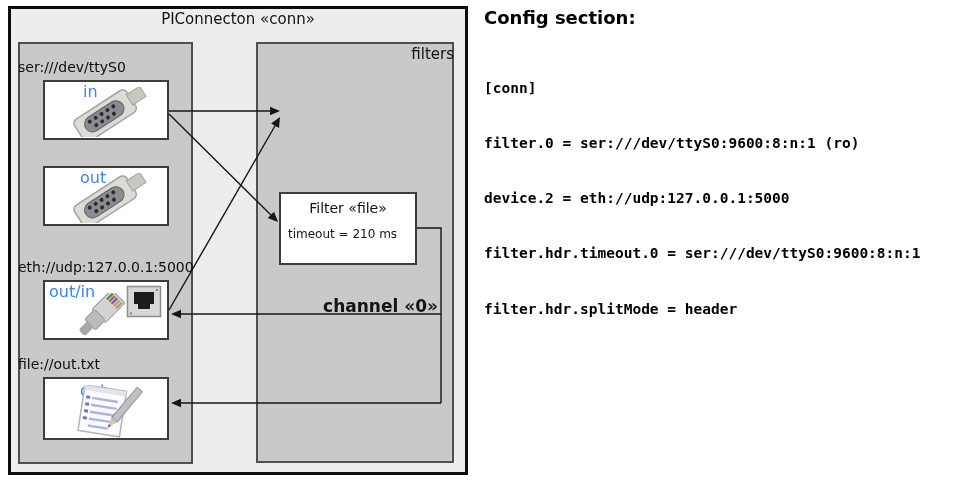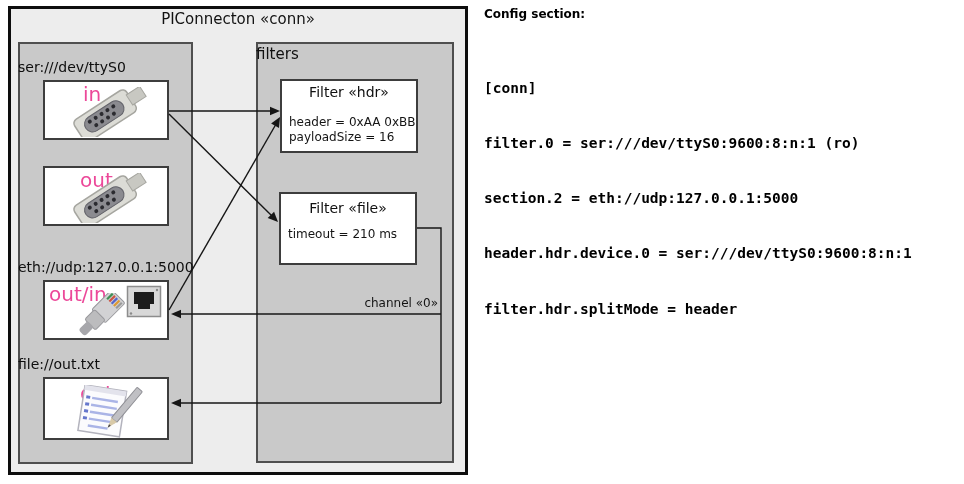"Config section:" .config-heading { font-size: 12px -> 18px }
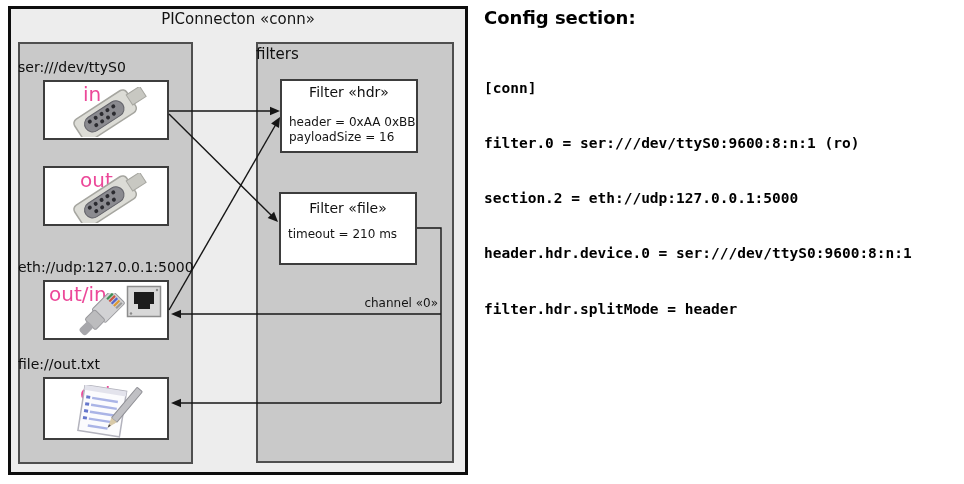"filters" .filters-title { text-align: left -> right }
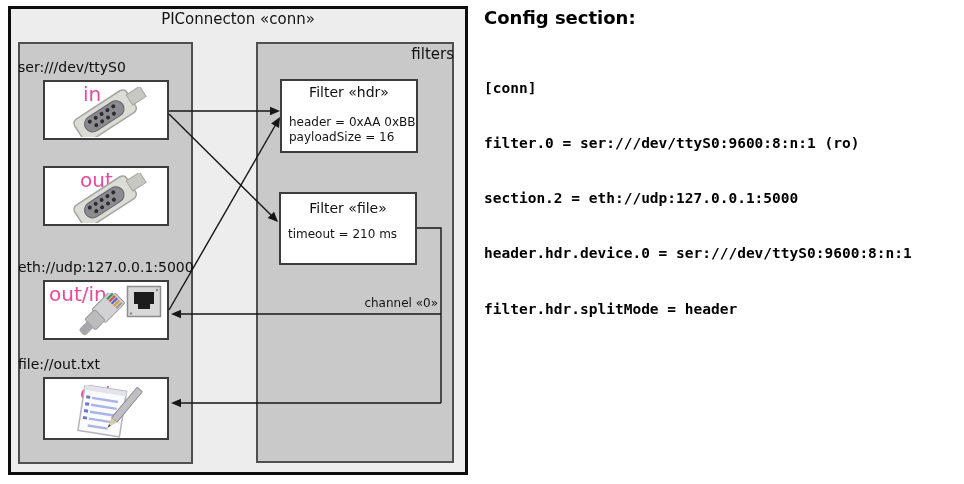"in" .port { color: #ec4899 -> #3b82f6; font-size: 20px -> 16px }
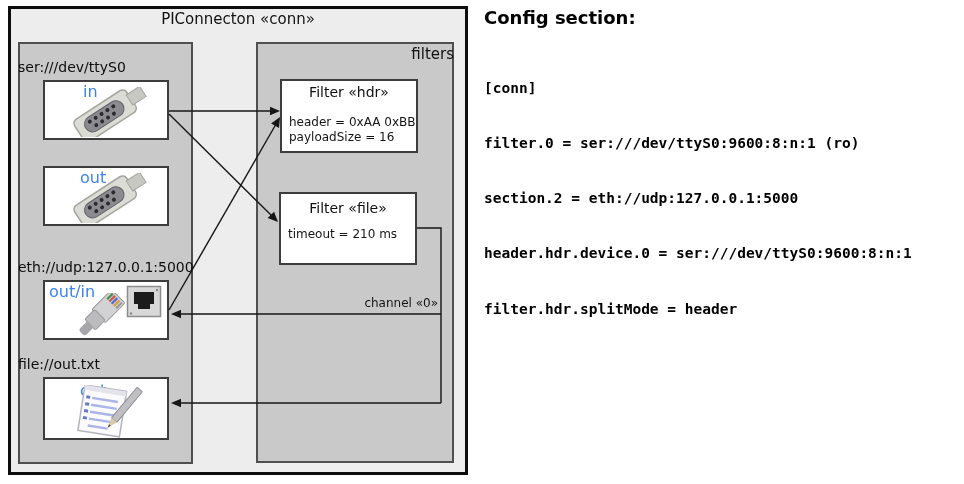"Filter «hdr»" div.filter-box { html: <div> <div>Filter «hdr»</div> <div>header = 0xAA 0xBB</div> <div>payloadSize = 16</div> </div> -> none }
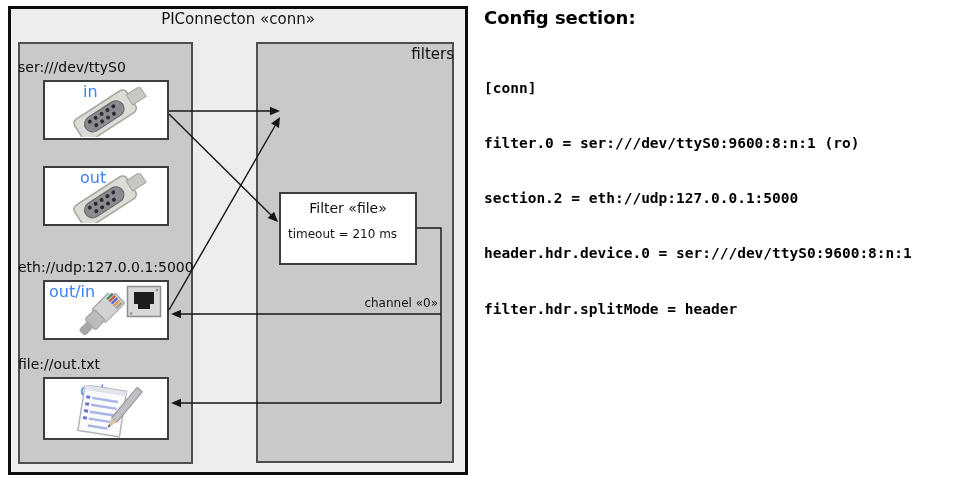"section.2 = eth://udp:127.0.0.1:5000" div { text: section.2 -> device.2 }
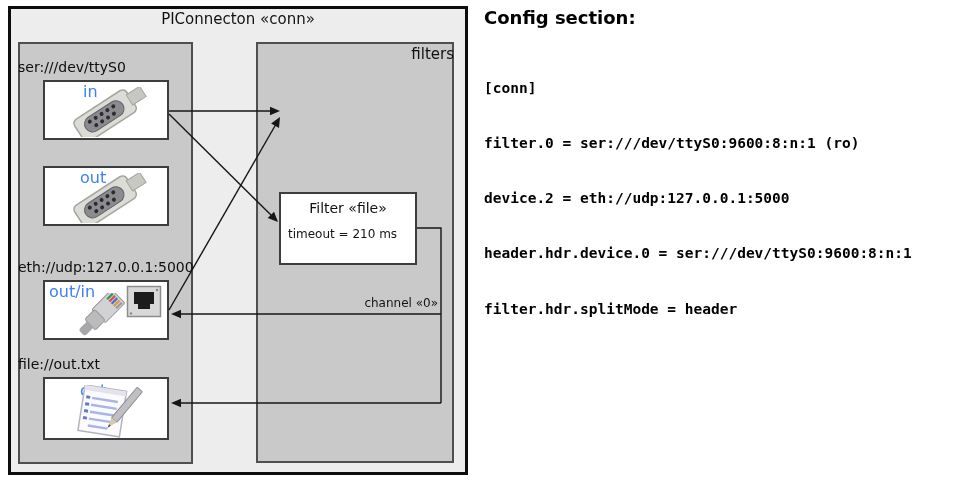"header.hdr.device.0 =" div { text: header.hdr.device.0 -> filter.hdr.timeout.0 }
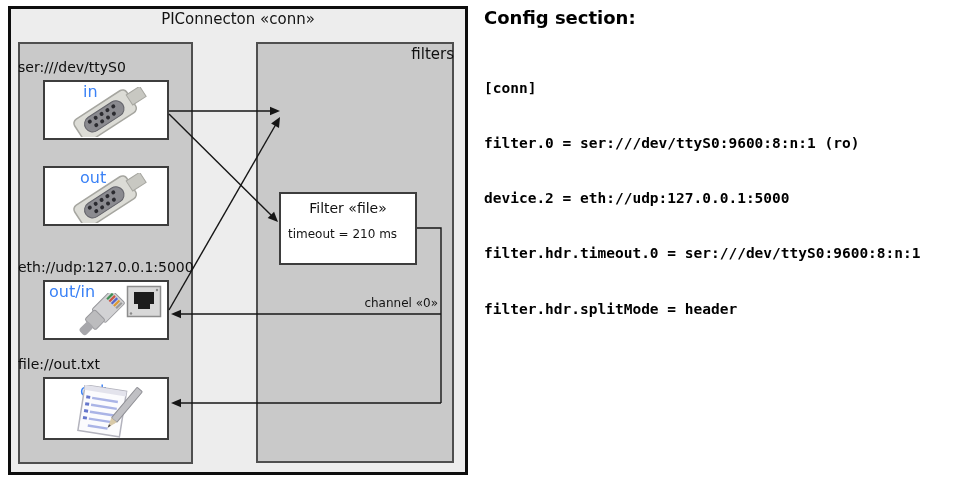"channel «0»" .channel-label { font-size: 12px -> 17px; font-weight: none -> bold }
